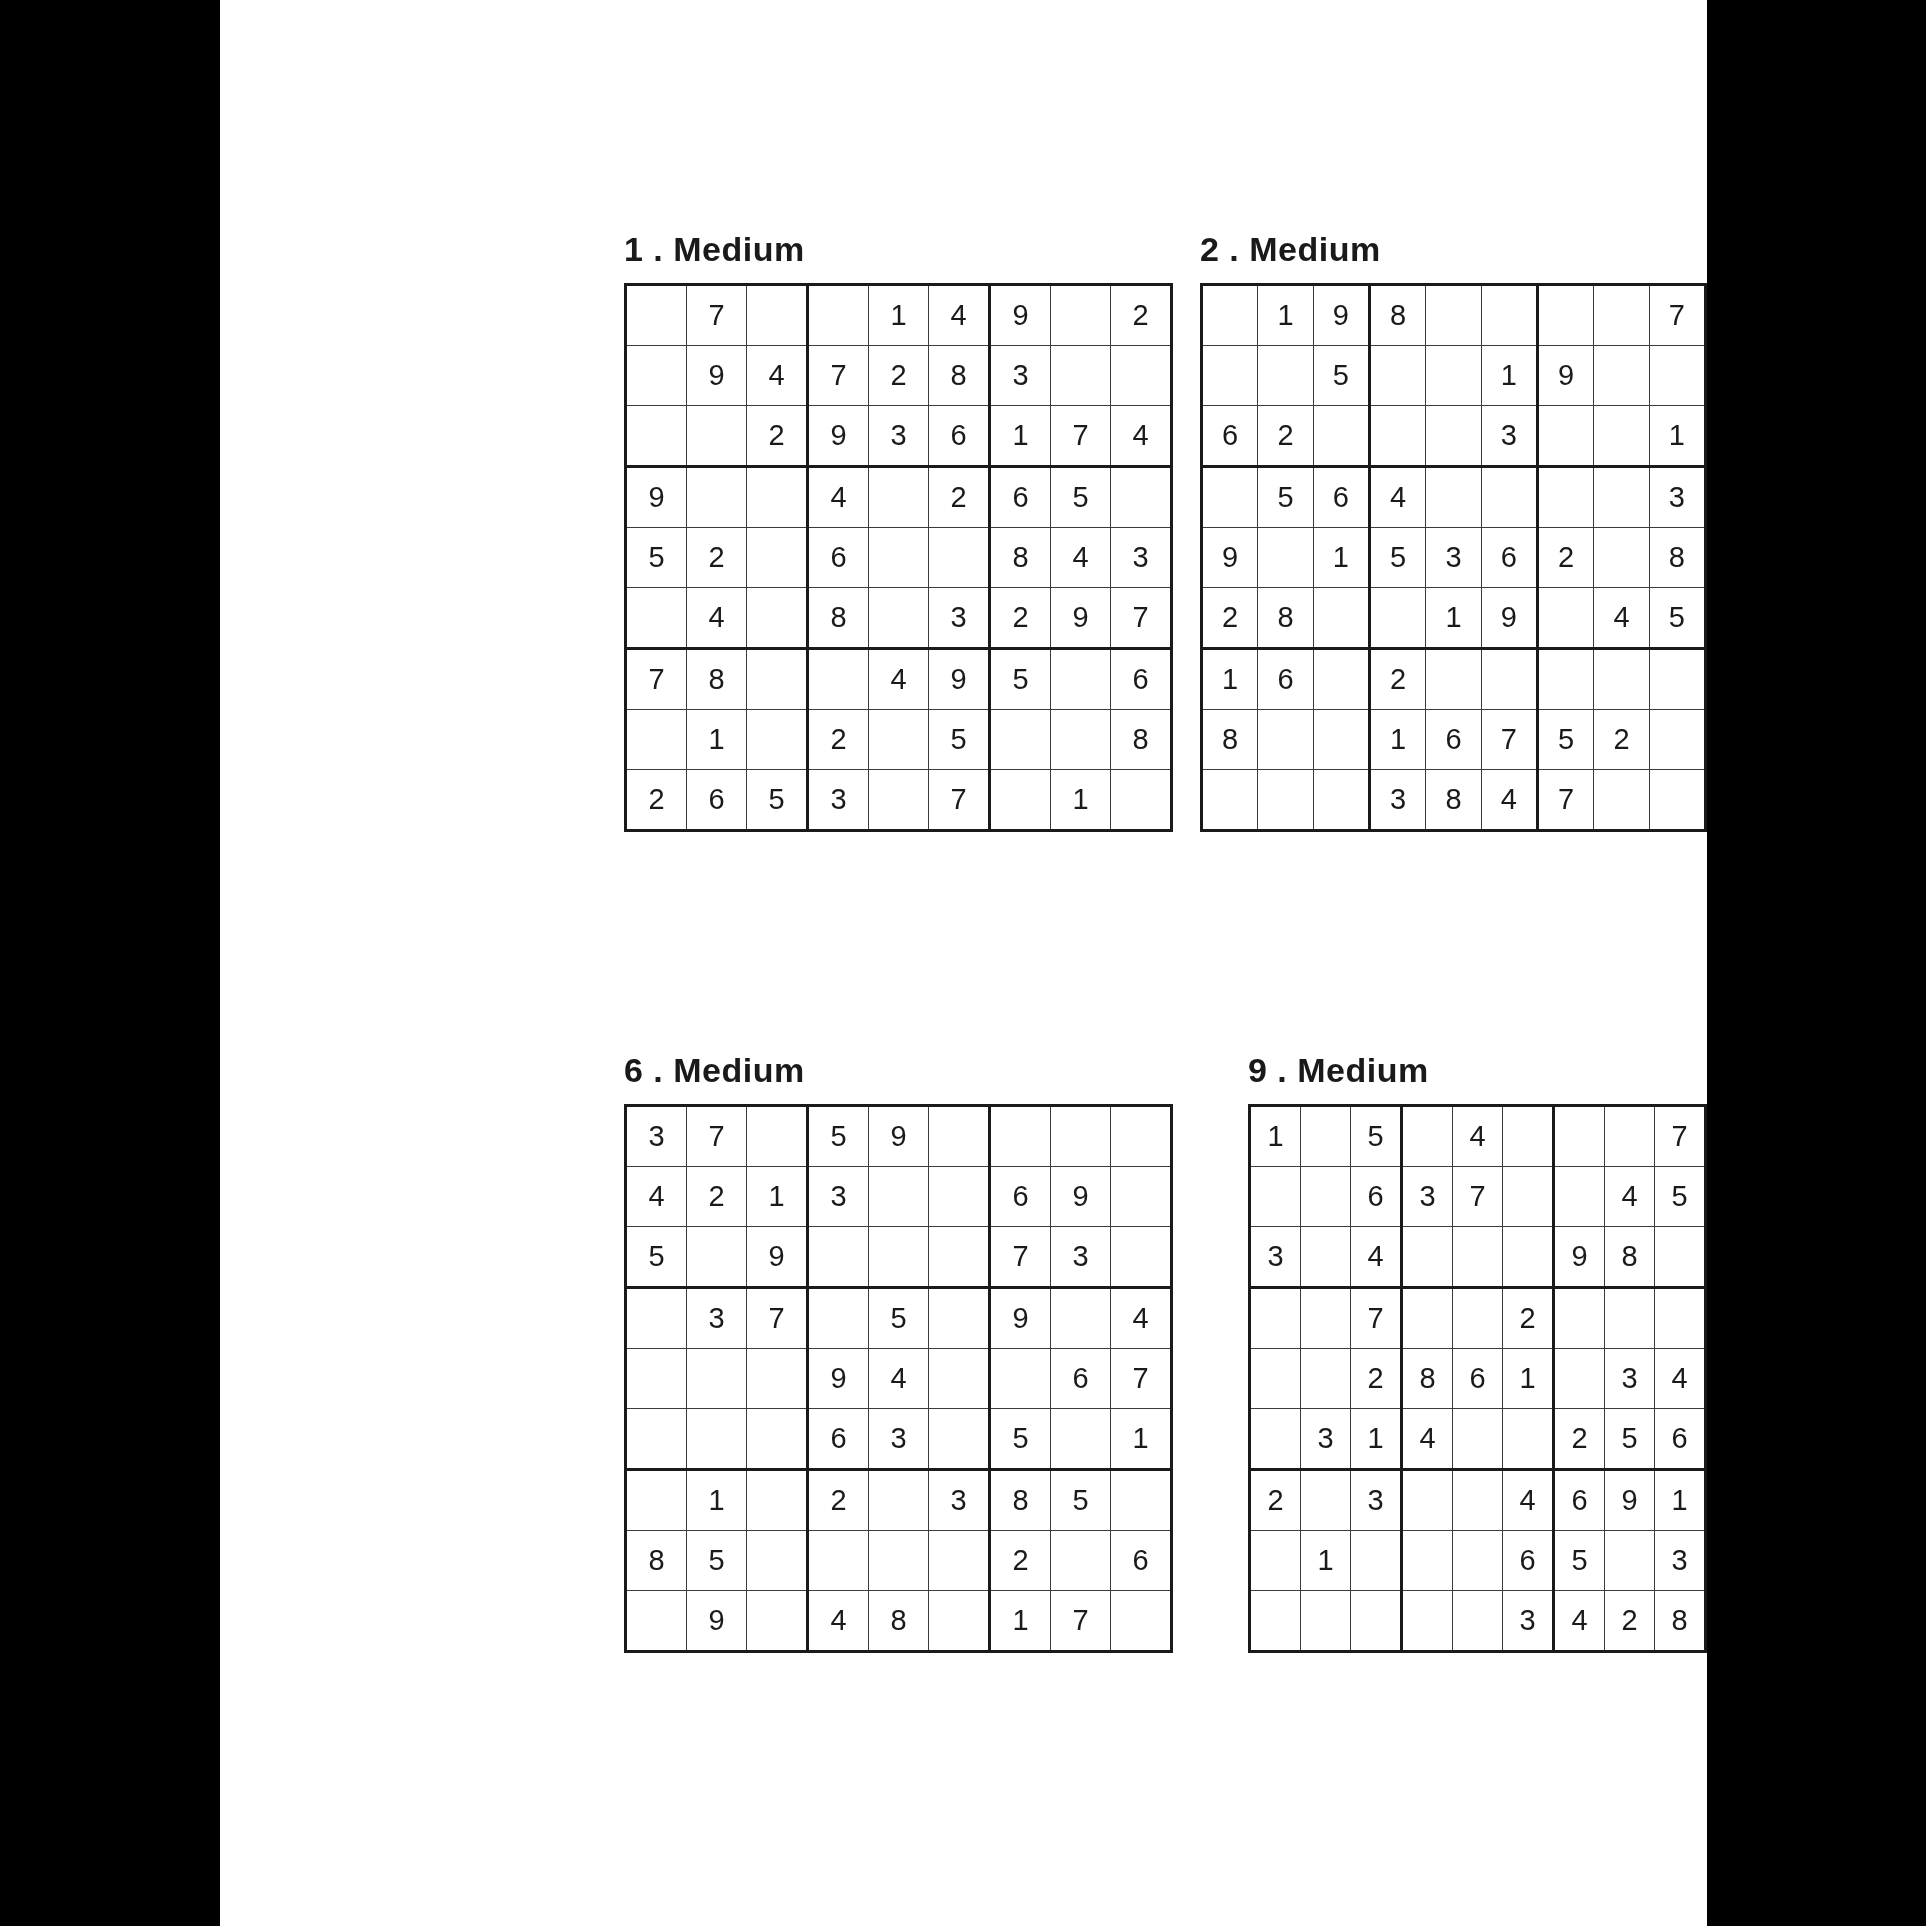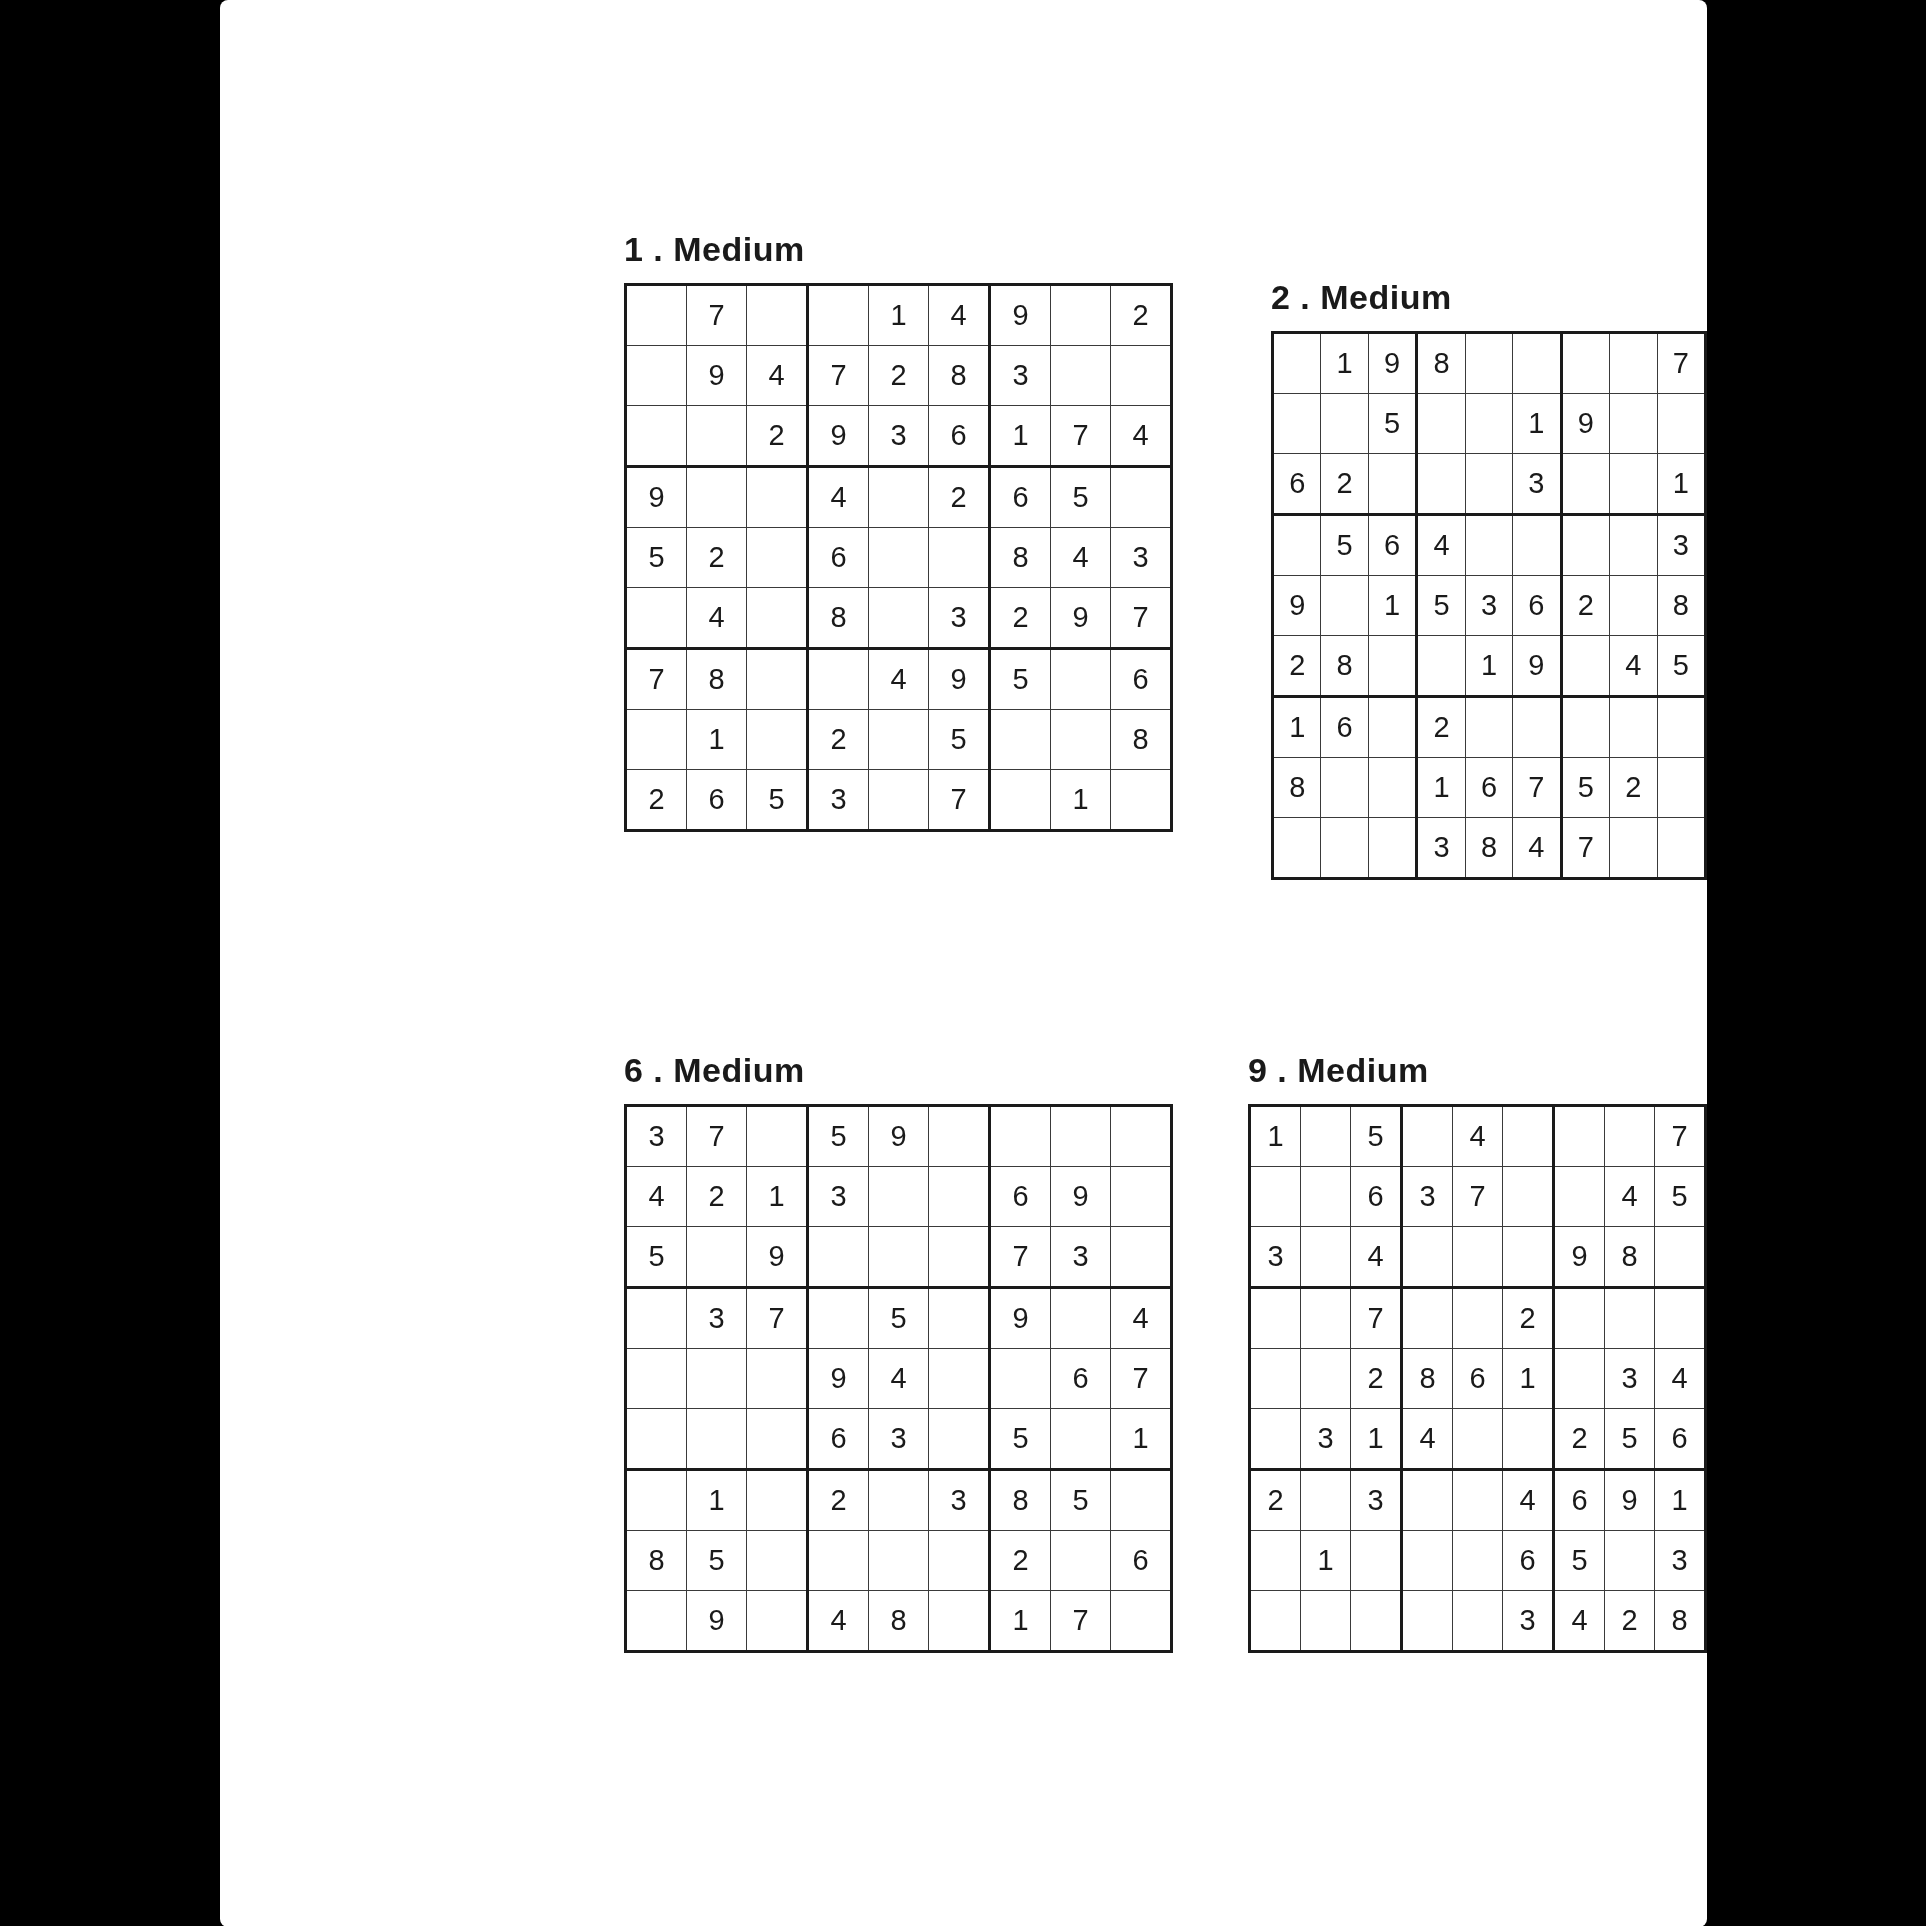"1 . Medium" .page { border-radius: 8px -> none }
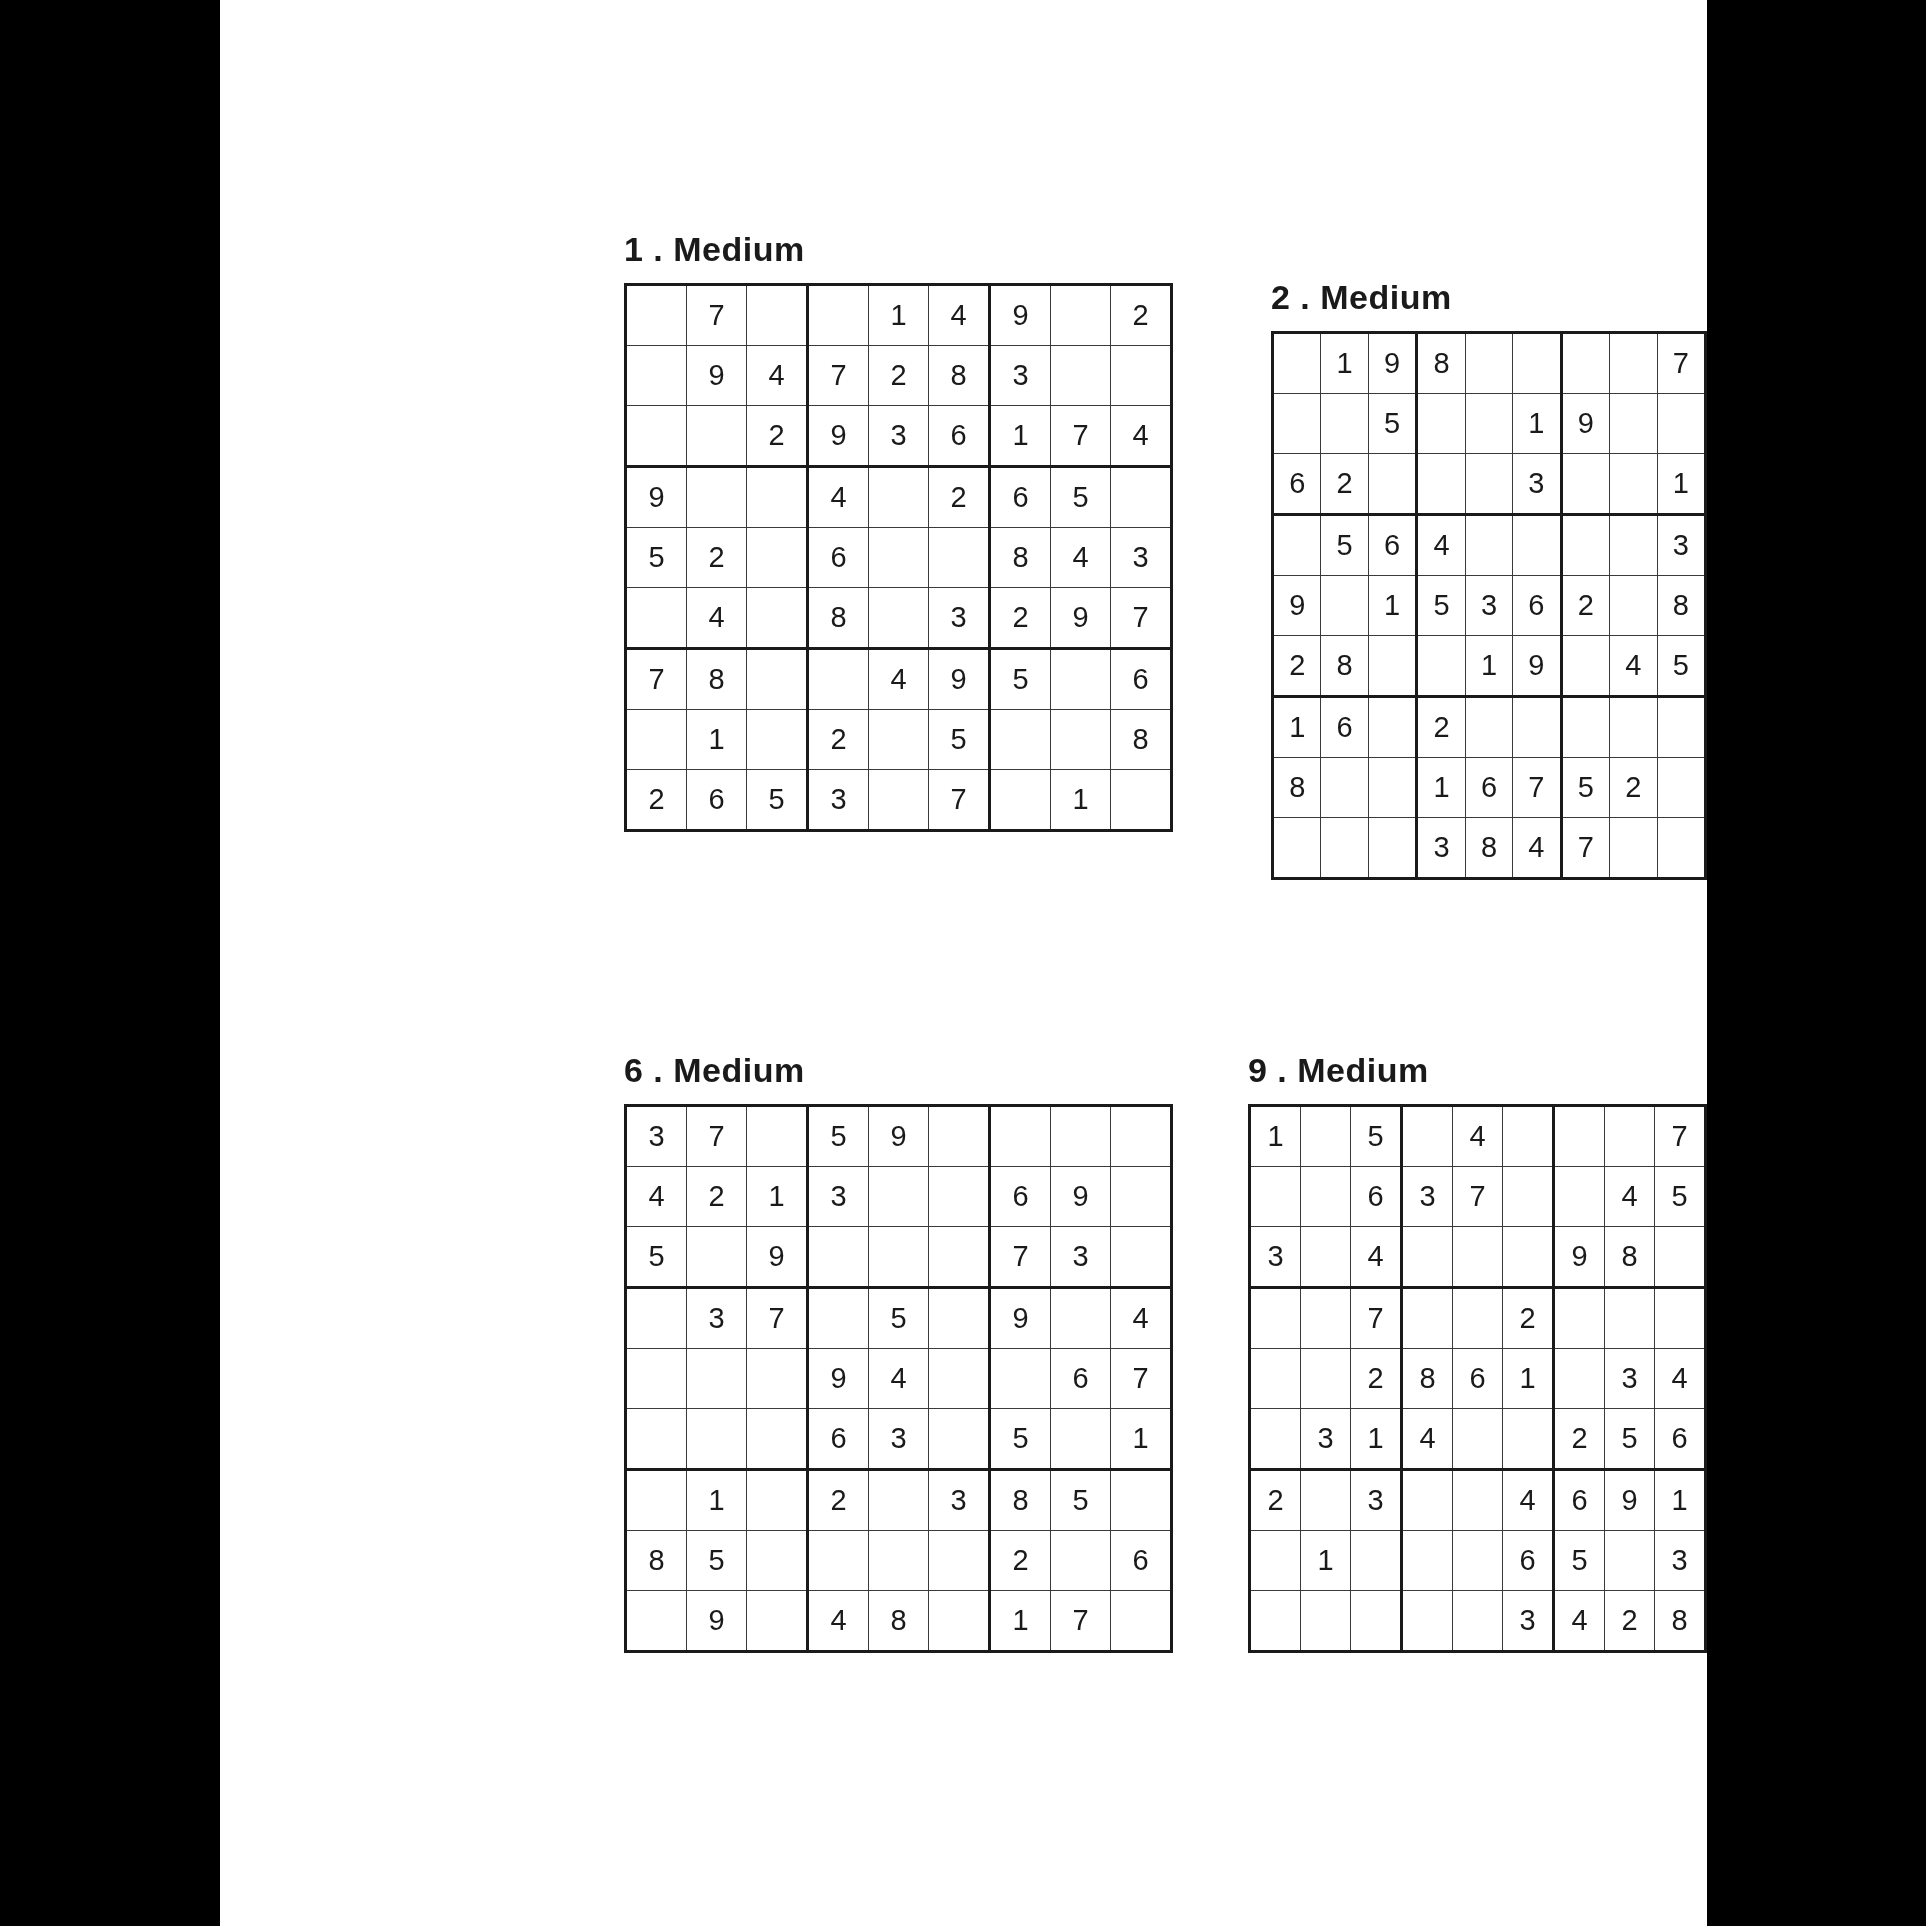"2 . Medium" #p2 { left: 1051px -> 980px; margin-top: 48px -> none }
